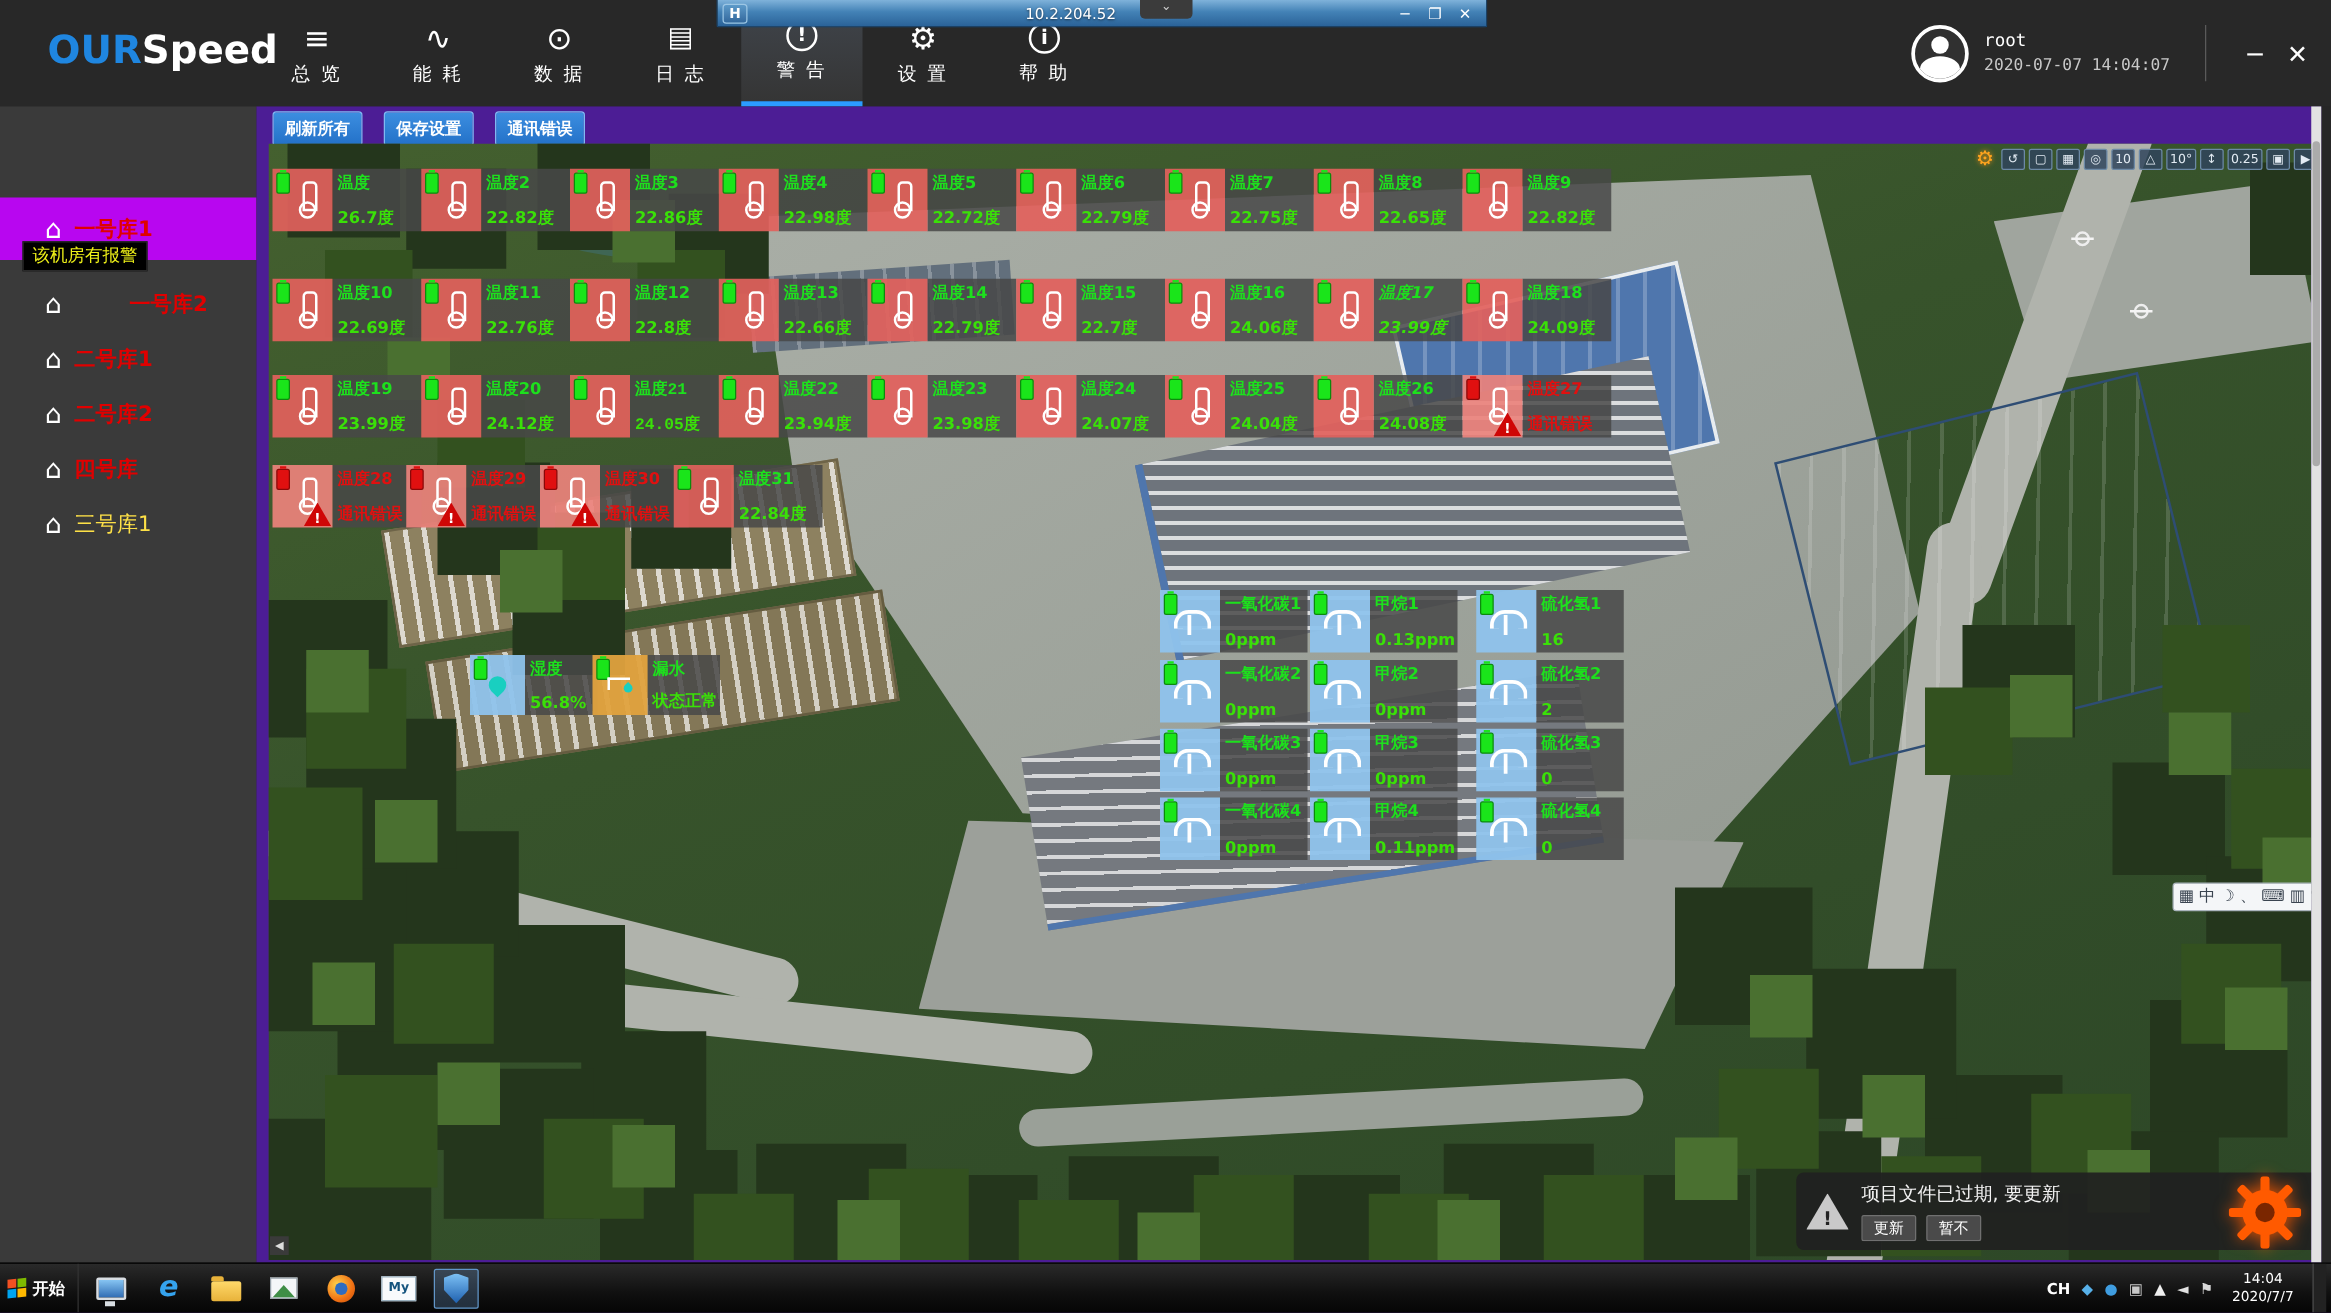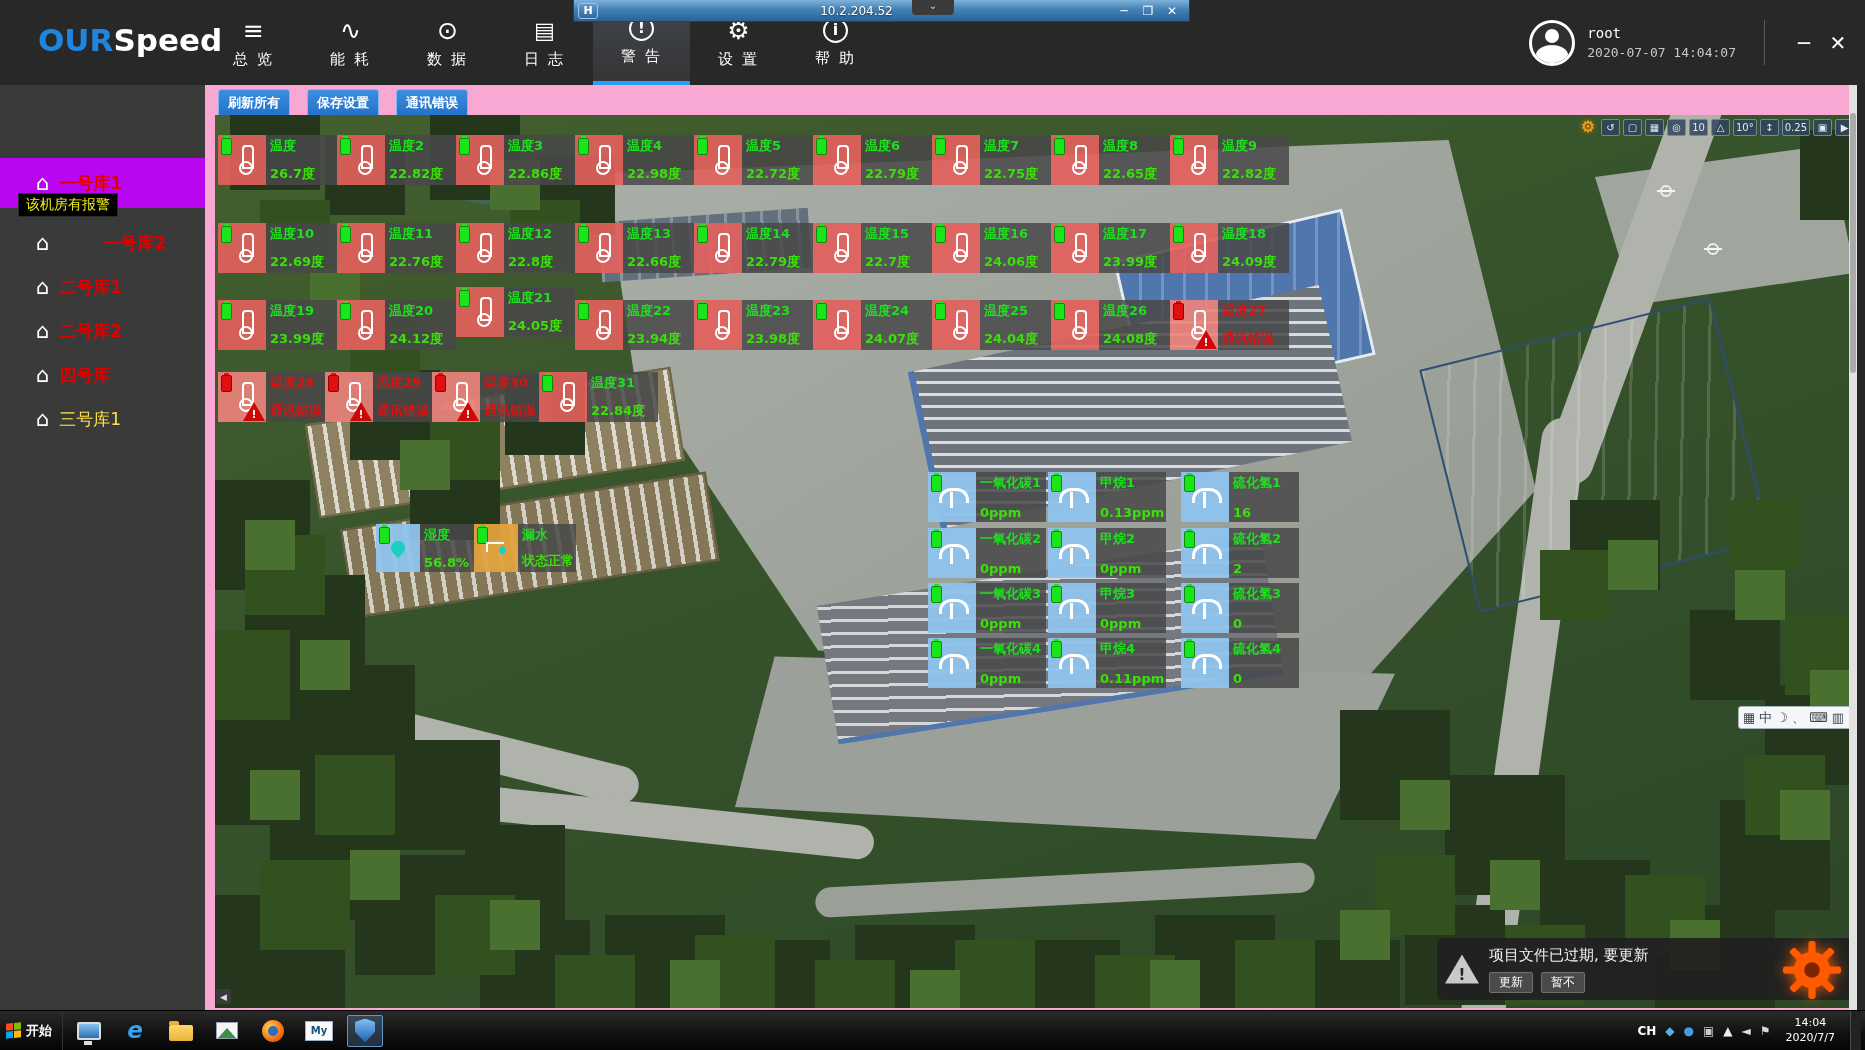"刷新所有" #content { background: #f9a8d4 -> #4c1d95 }
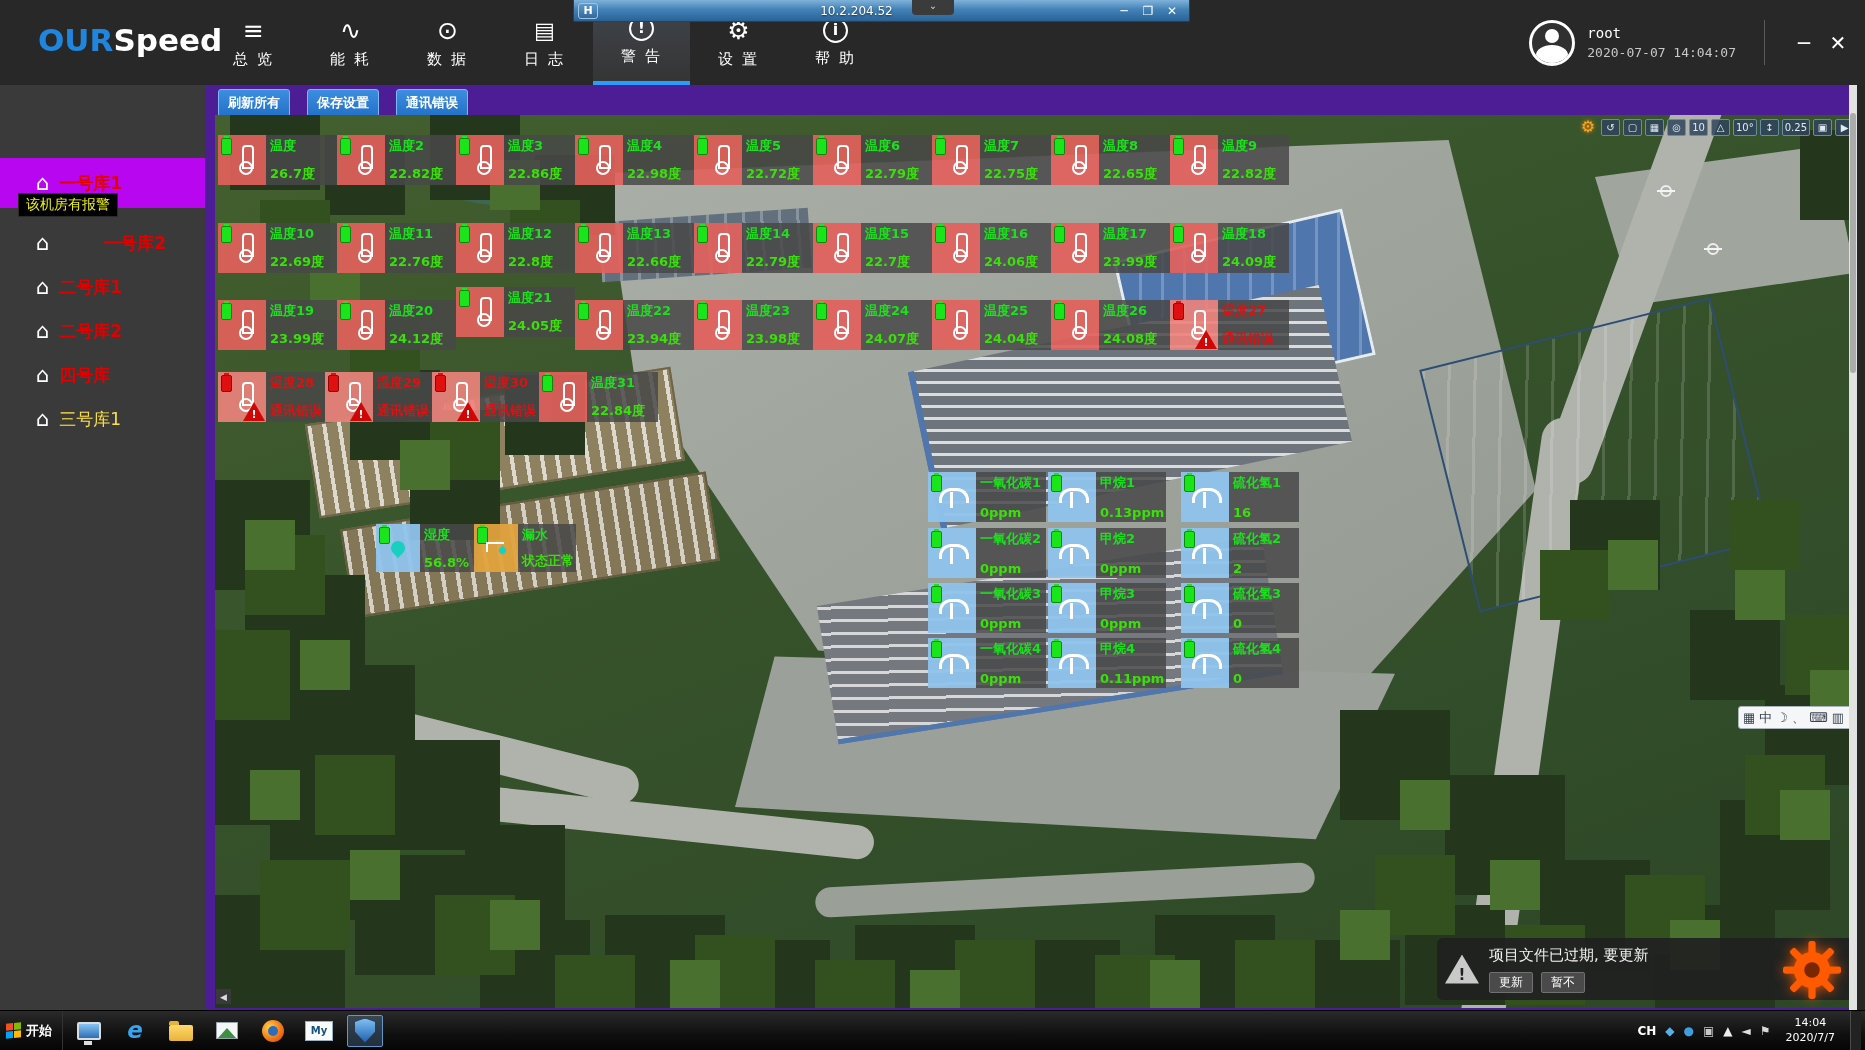"温度17" div.tile { font-style: none -> italic }
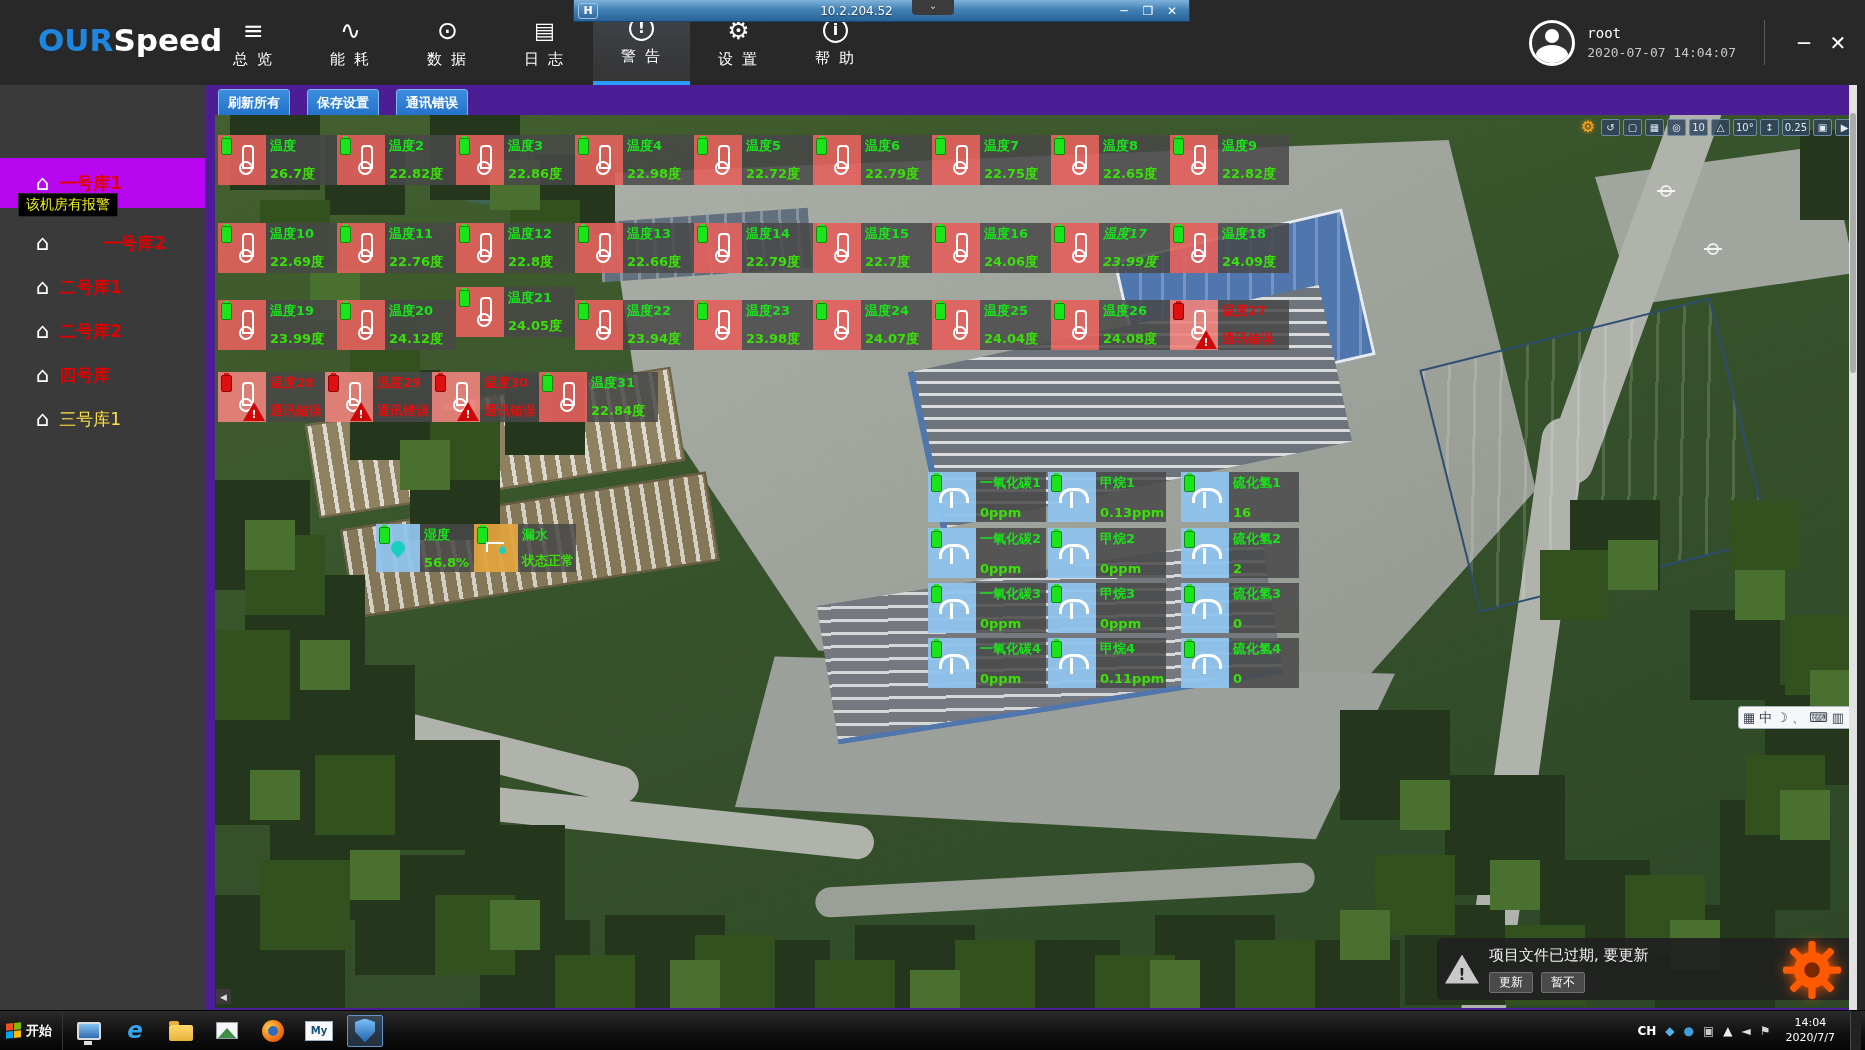"温度21" div.tile { font-family: none -> Liberation Mono, monospace; top: 172px -> 185px }
